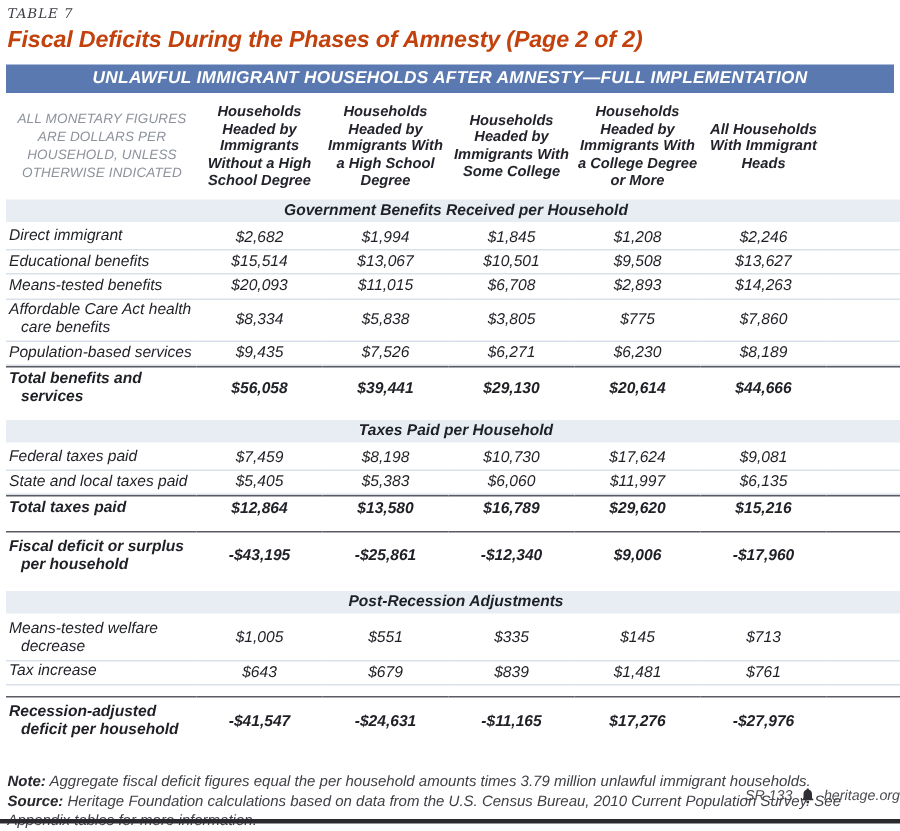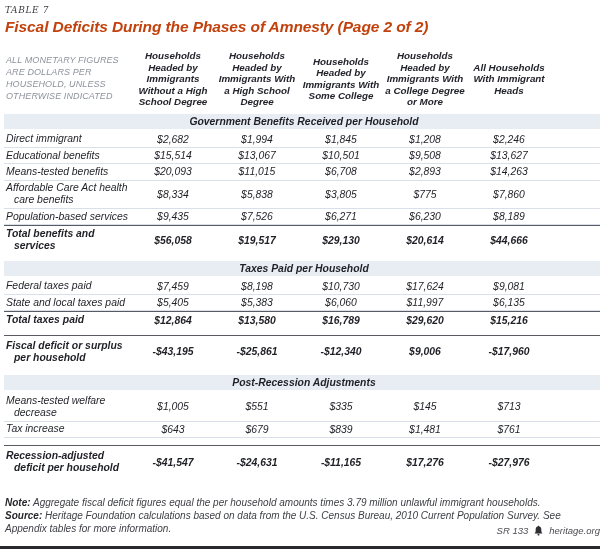"UNLAWFUL IMMIGRANT HOUSEHOLDS AFTER" div.banner { html: none -> <div>UNLAWFUL IMMIGRANT HOUSEHOLDS AFTER AMNESTY—FULL IMPLEMENTATION</div> }
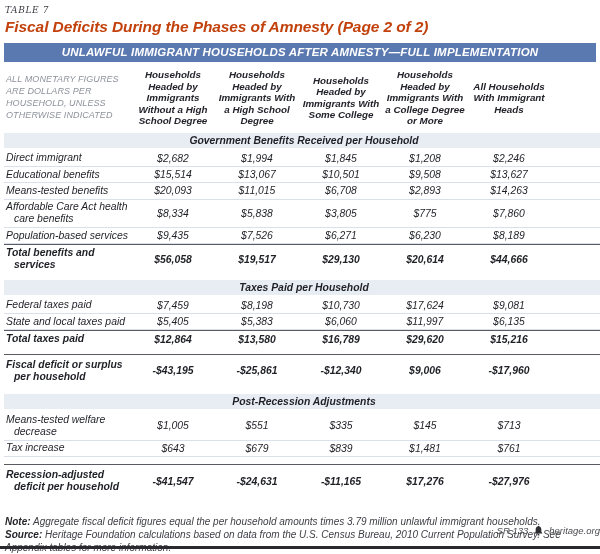"ALL MONETARY FIGURES ARE DOLLARS" th.corner { text-align: left -> center }
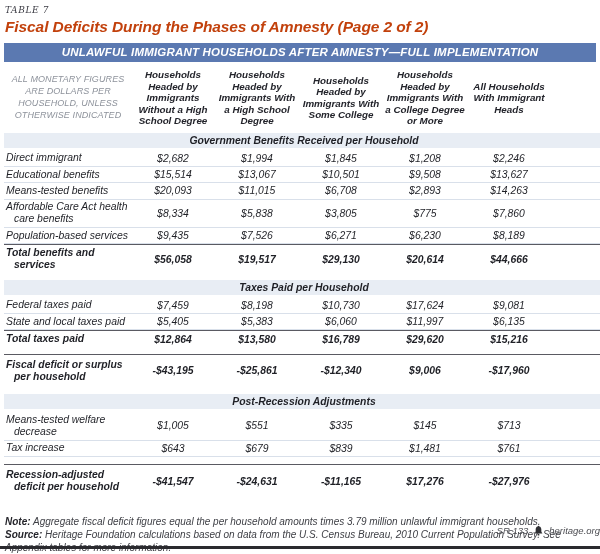"$19,517" td.val { text: $19,517 -> $39,441 }
